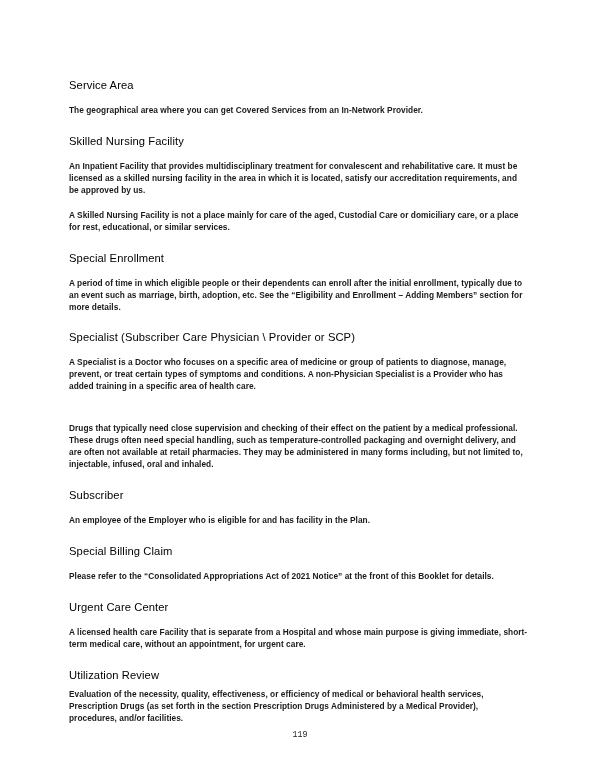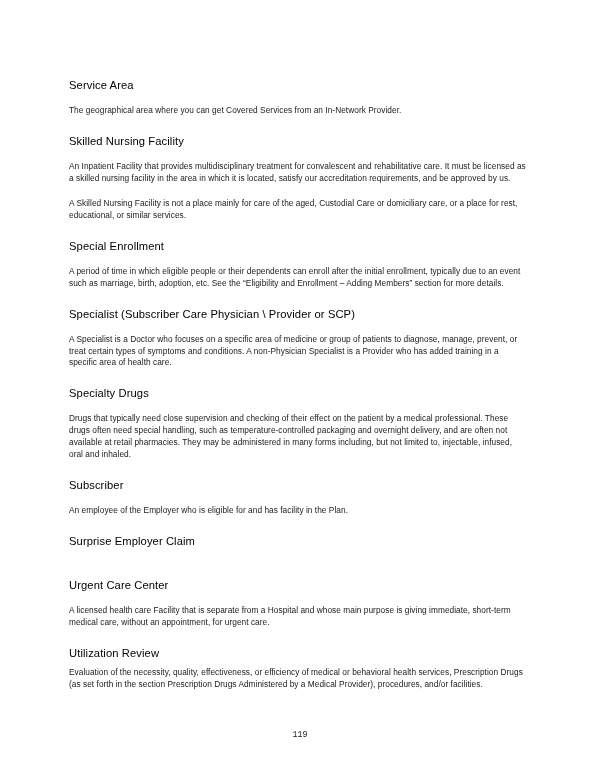"The geographical area where you" p.body-text { font-weight: normal -> bold }
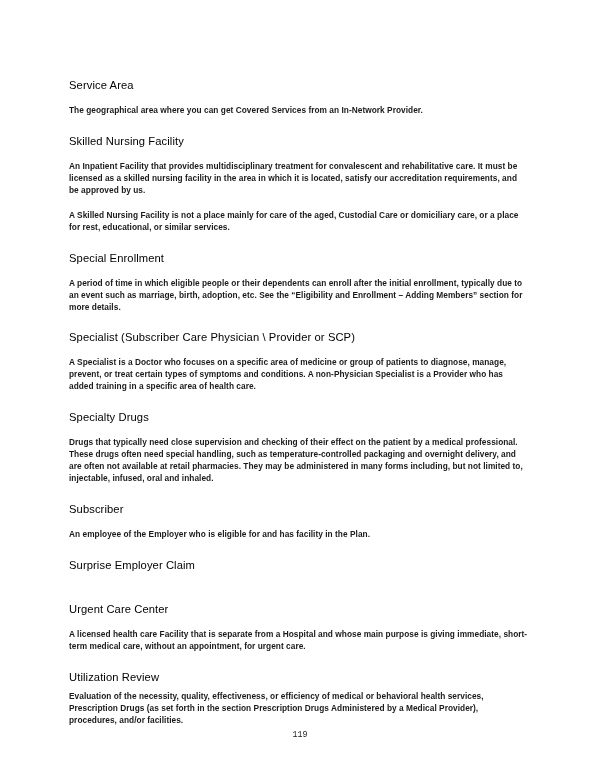"Specialty Drugs" h2.section-heading { html: <h2>Specialty Drugs</h2> -> none }
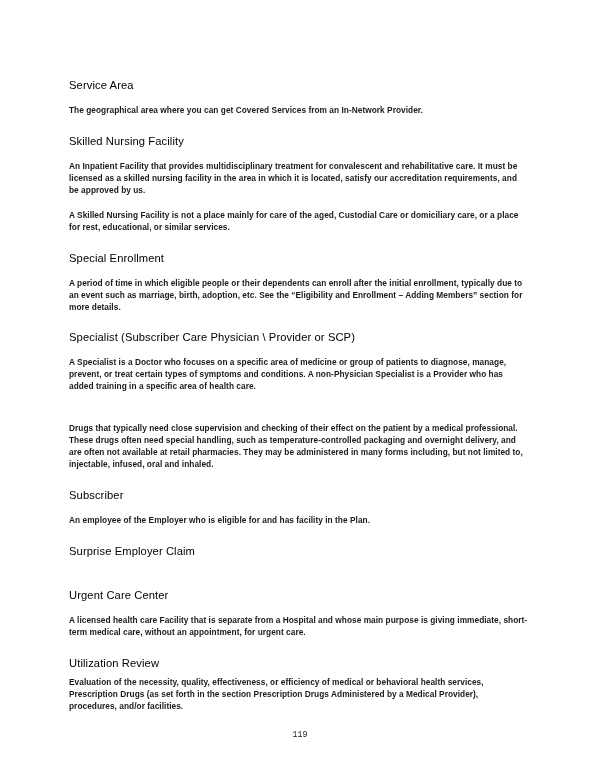"Surprise Employer Claim" h2.section-heading { text: Surprise Employer -> Special Billing }
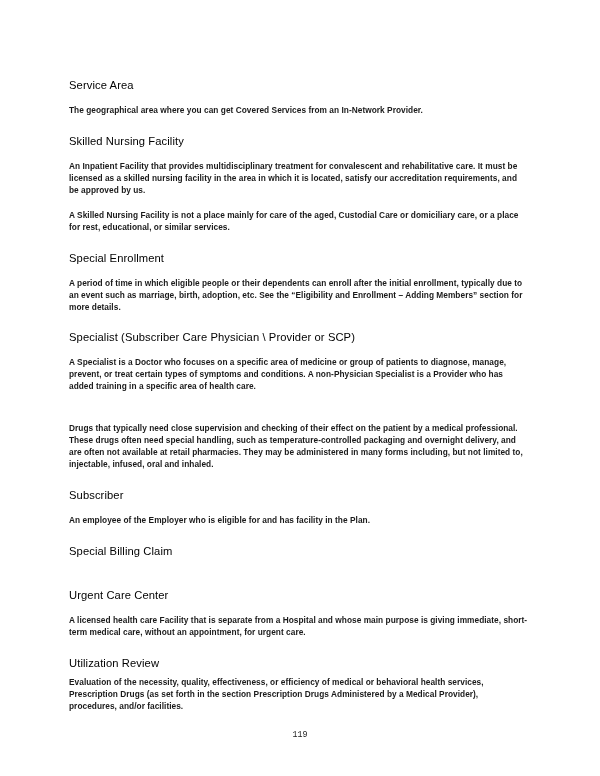"Please refer to the “Consolidated" p.body-text { html: none -> <p>Please refer to the “Consolidated Appropriations Act of 2021 Notice” at the front of this Booklet for details.</p> }
